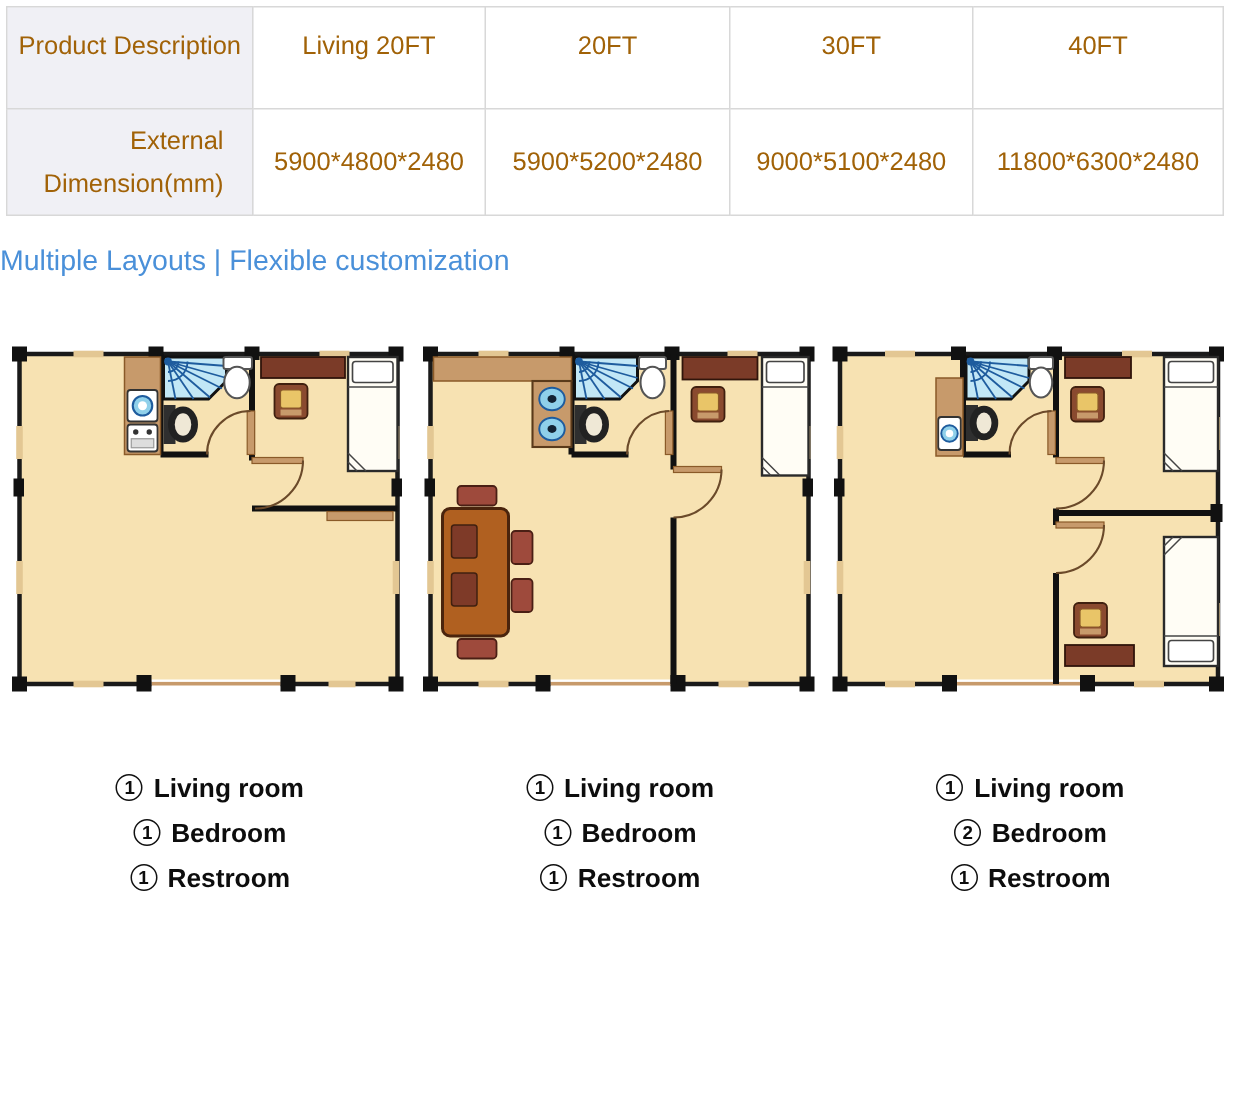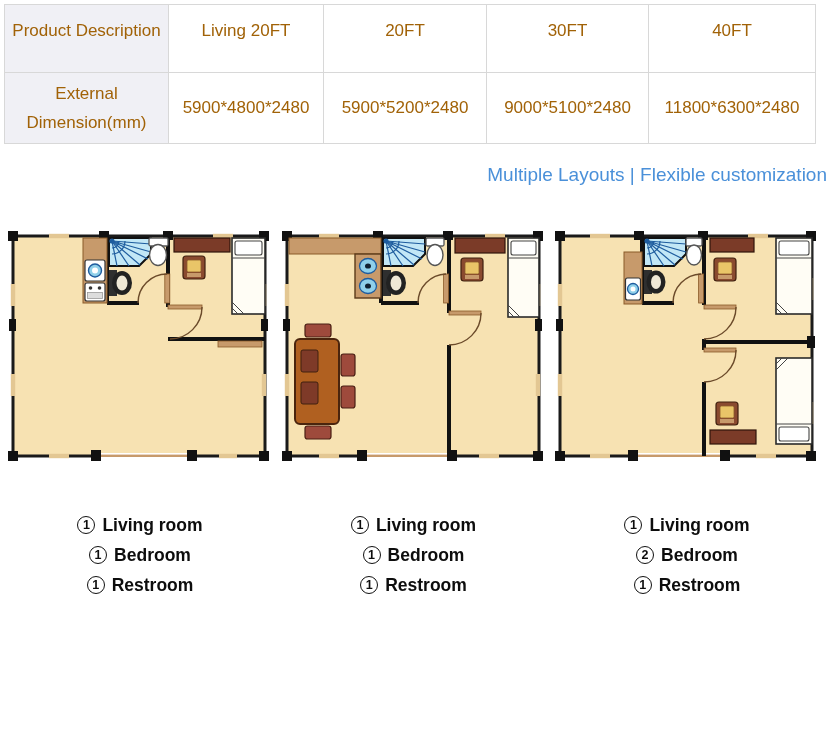"External Dimension(mm)" table.spec tbody th { text-align: none -> right }
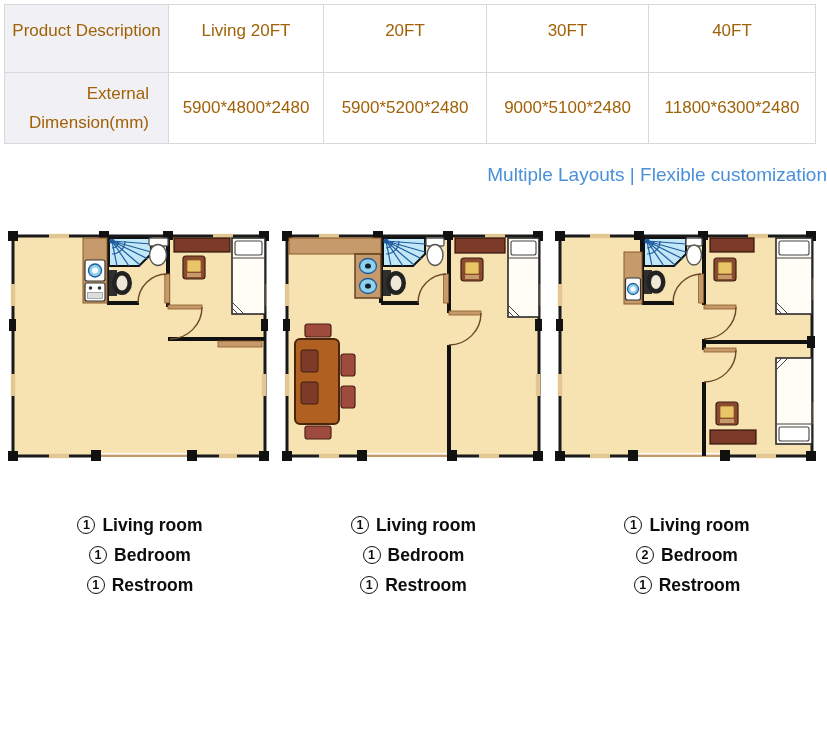"Multiple Layouts | Flexible" .section-heading { text-align: right -> left }
